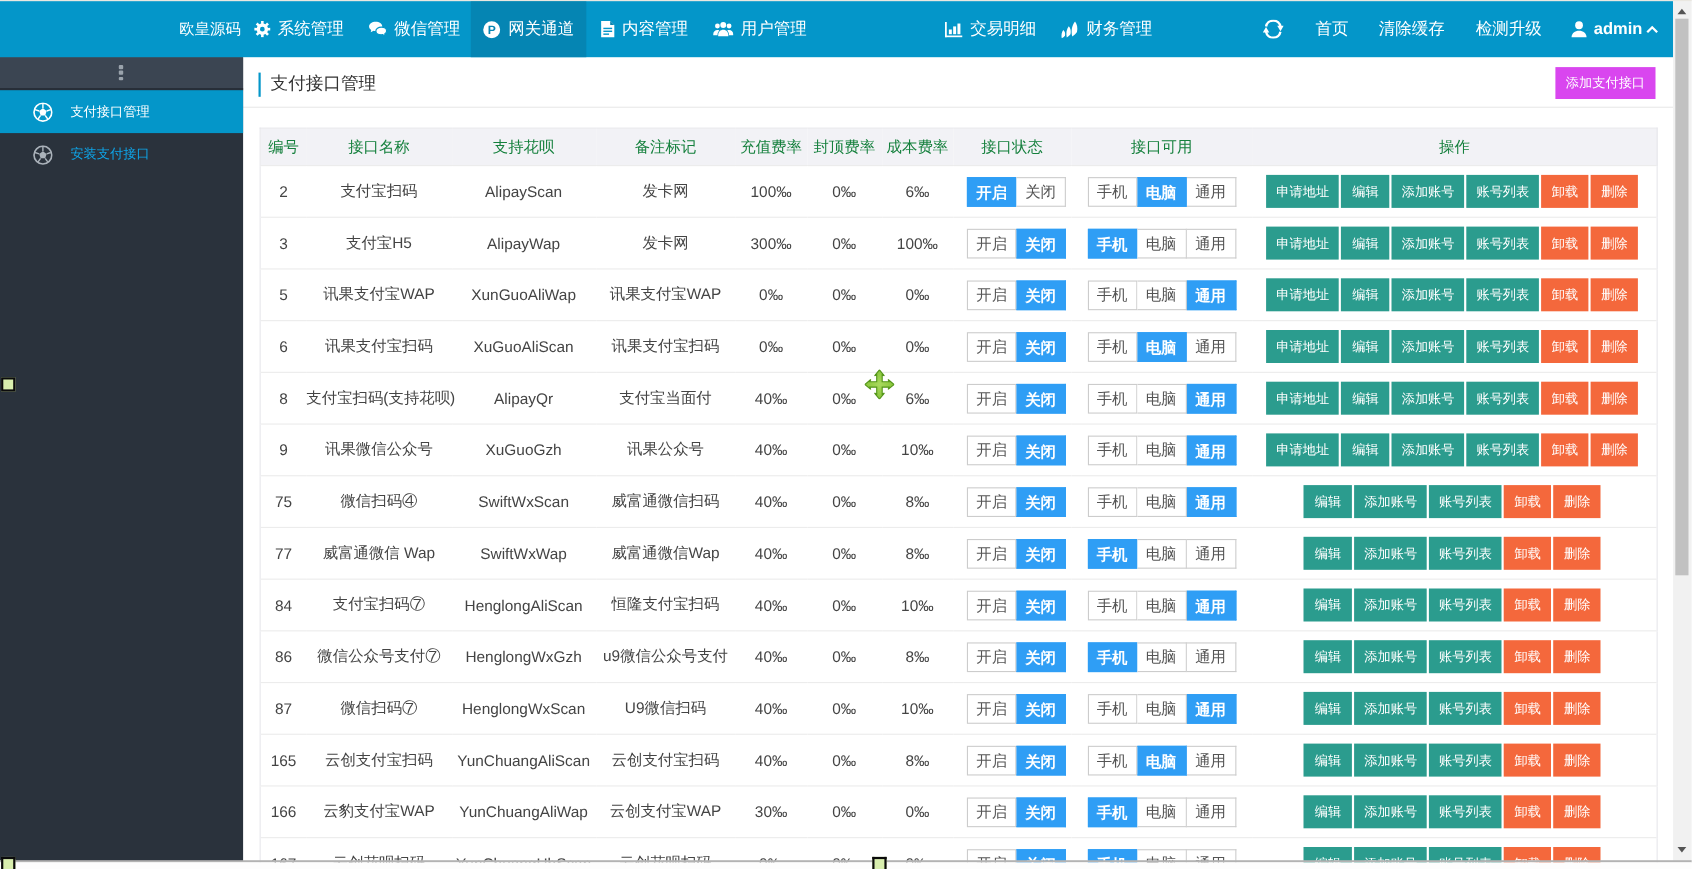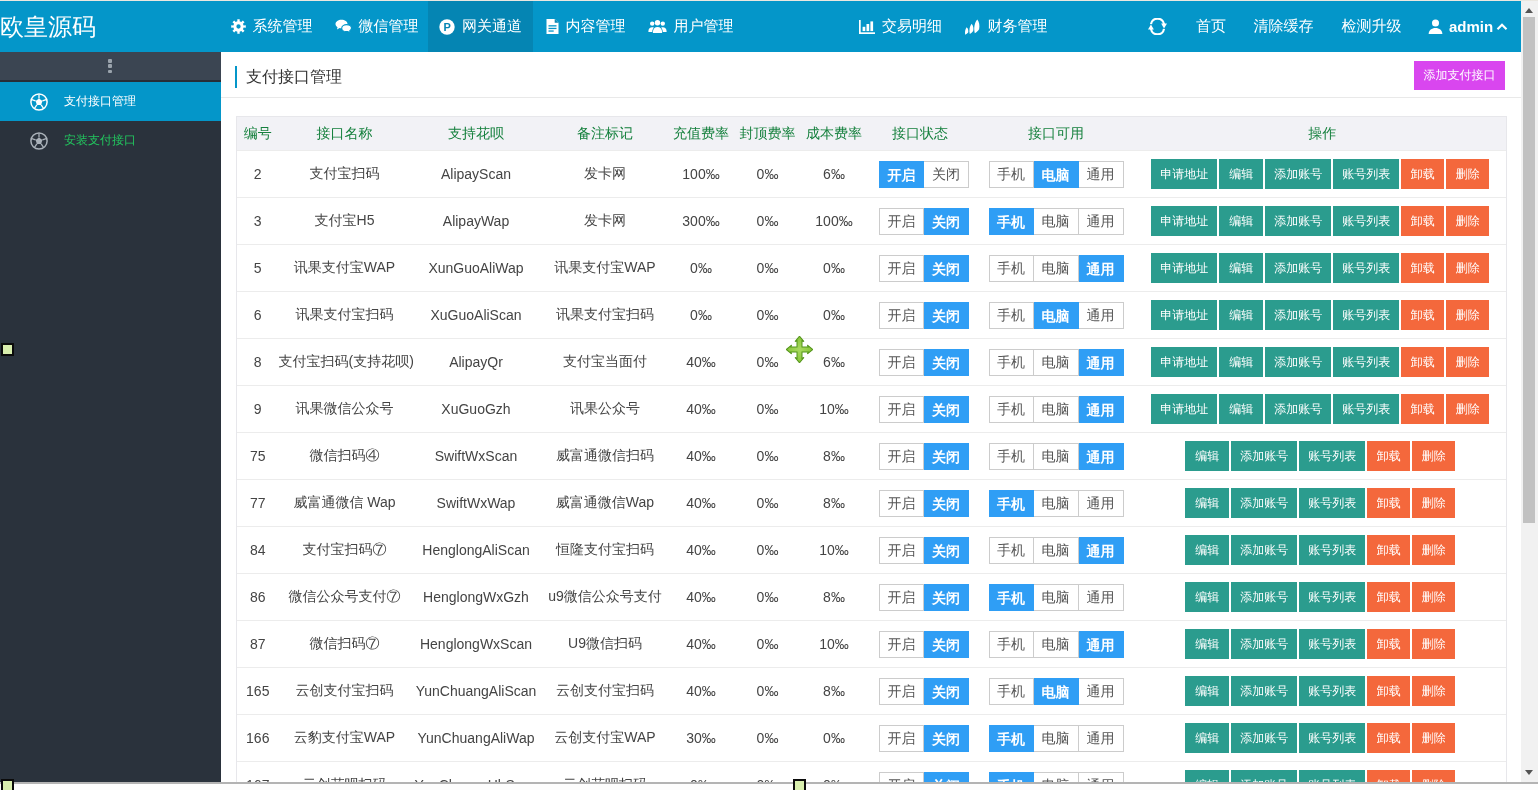"欧皇源码" .brand { font-size: 24px -> 14px; text-align: left -> right }
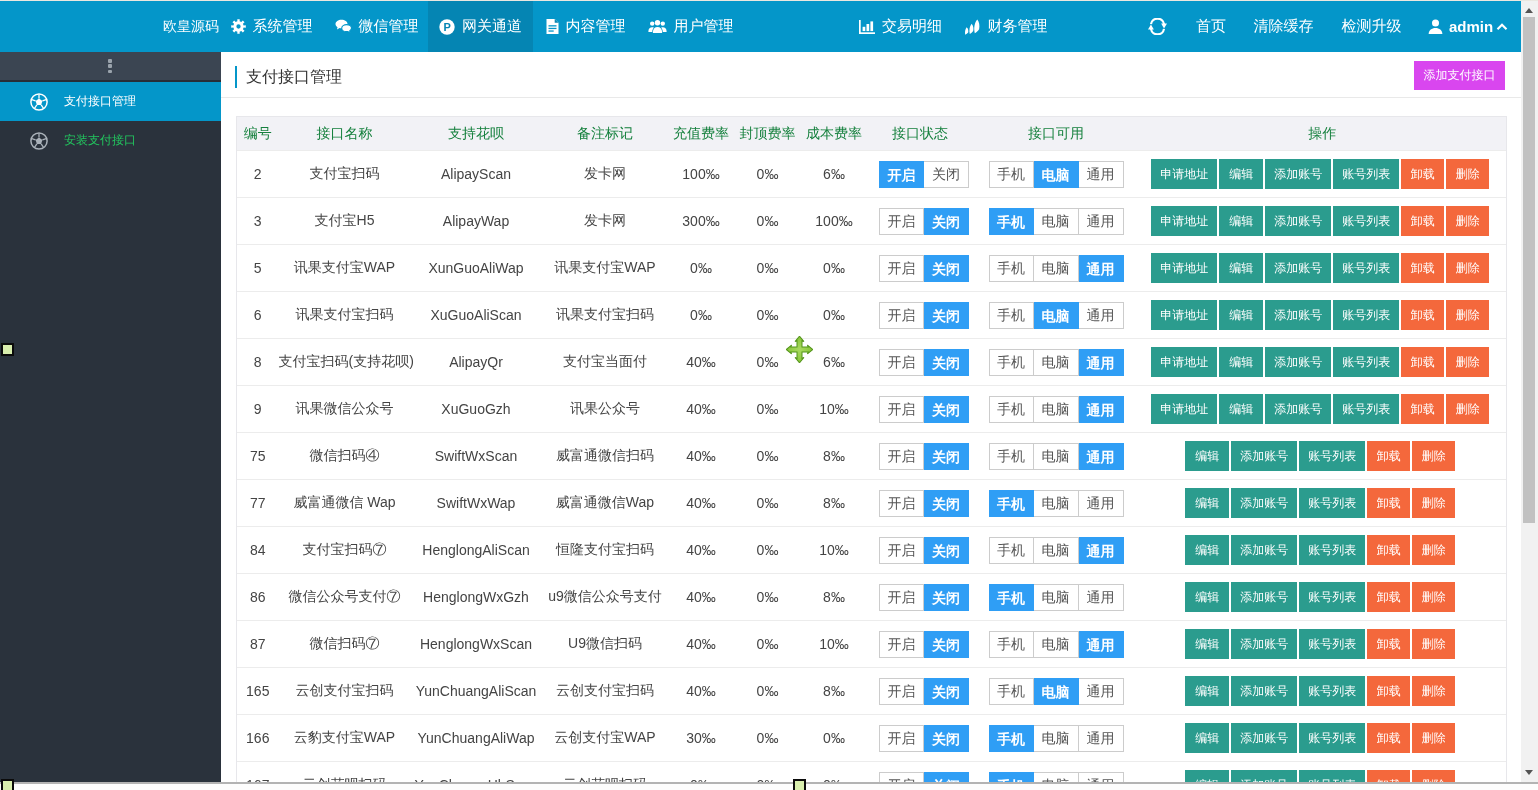"安装支付接口" .side-item { color: #22c55e -> #0ea5e9 }
